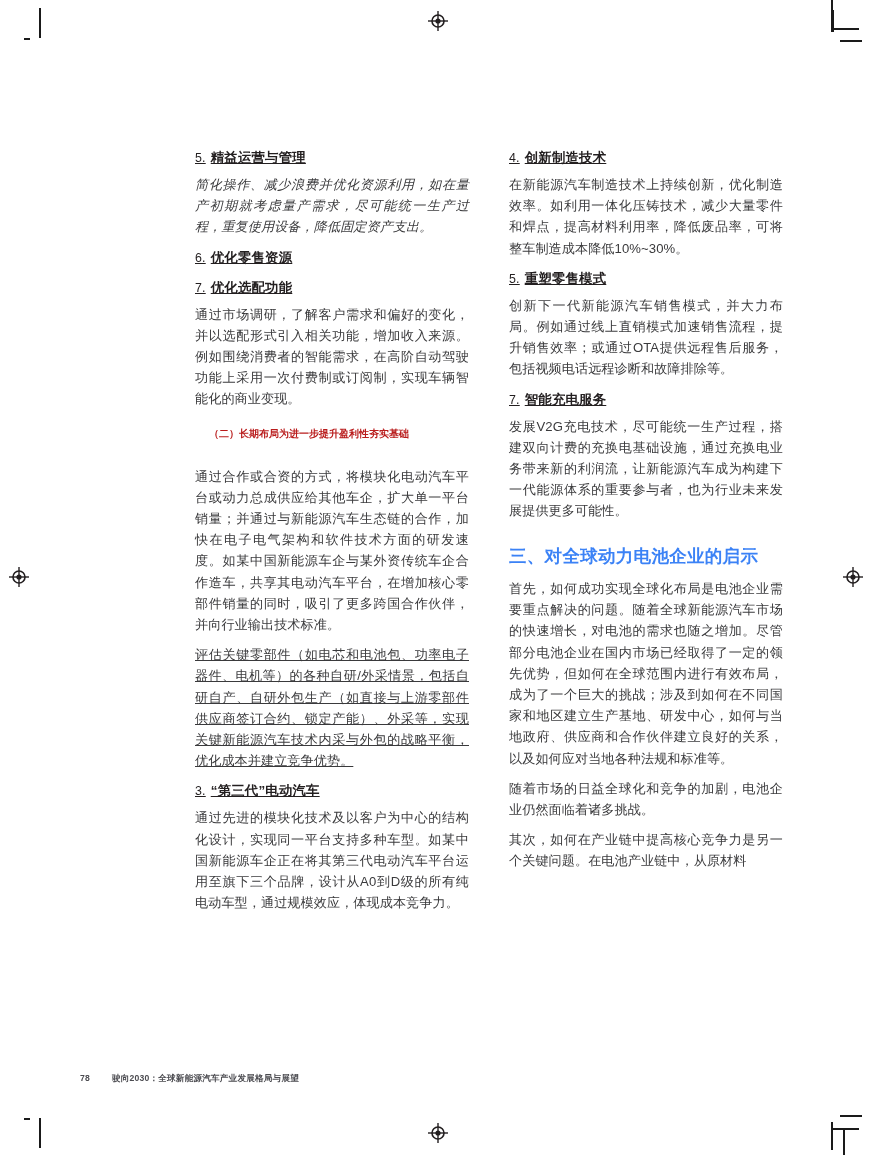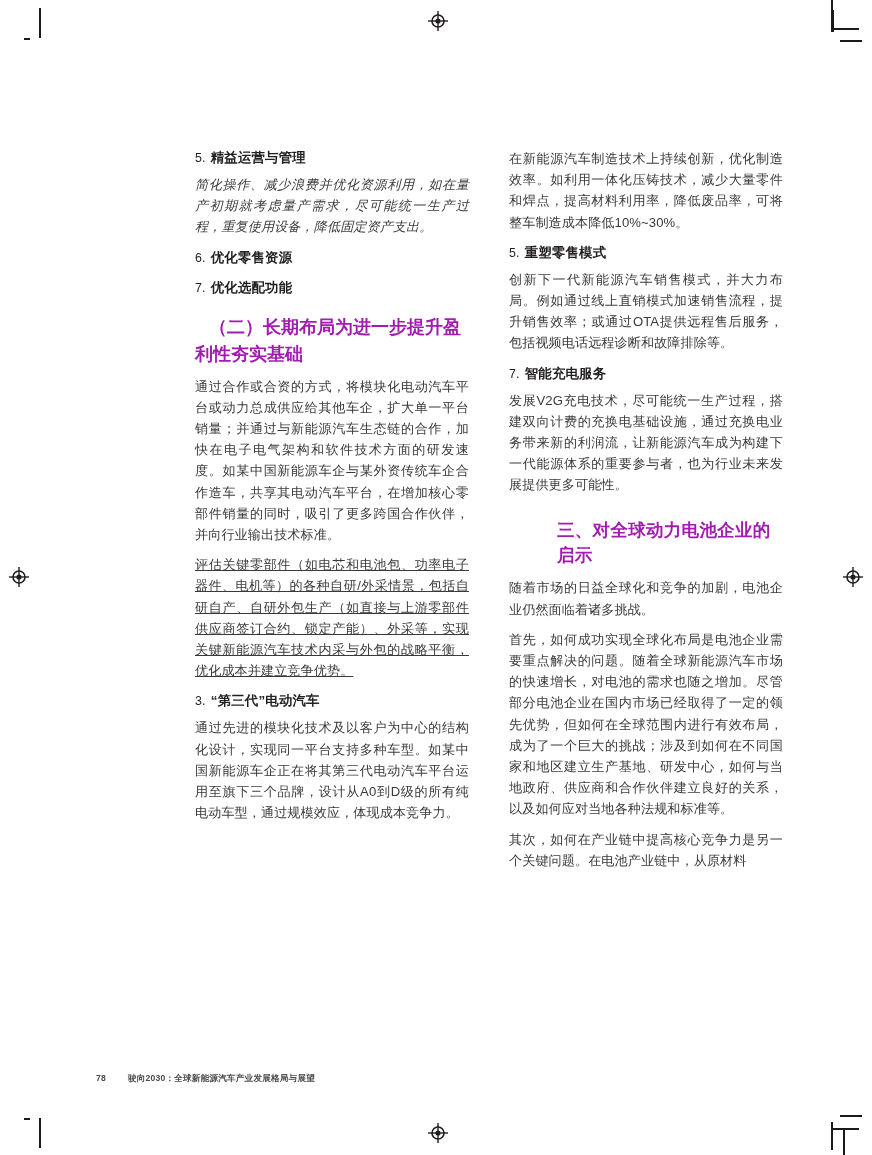"5. 精益运营与管理" .sub-heading { text-decoration: none -> underline }
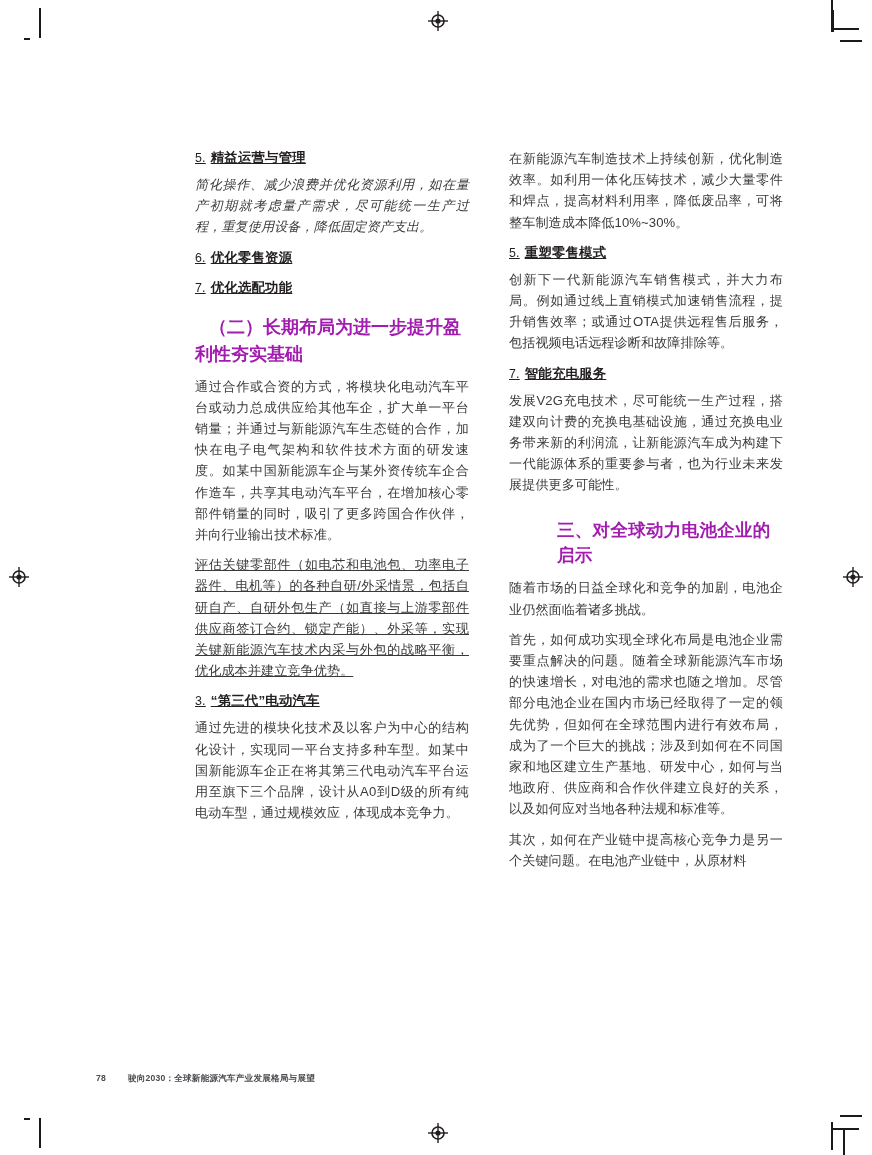"4. 创新制造技术" div.sub-heading { html: none -> <div><span>4.</span><span>创新制造技术</span></div> }
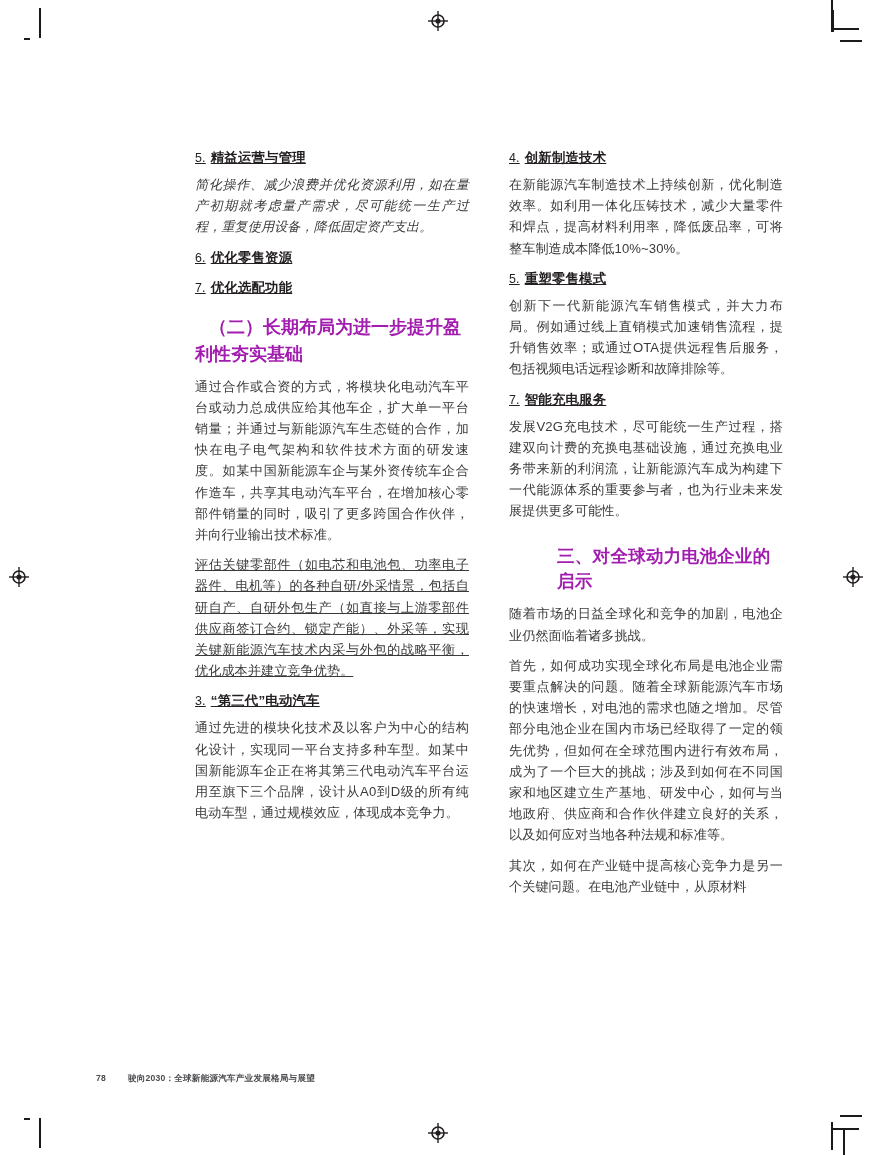"通过市场调研，了解客户需求和偏好的变化，并以选配形式引入相关功能，增加收入来源。" p.body { html: none -> <p>通过市场调研，了解客户需求和偏好的变化，并以选配形式引入相关功能，增加收入来源。例如围绕消费者的智能需求，在高阶自动驾驶功能上采用一次付费制或订阅制，实现车辆智能化的商业变现。</p> }
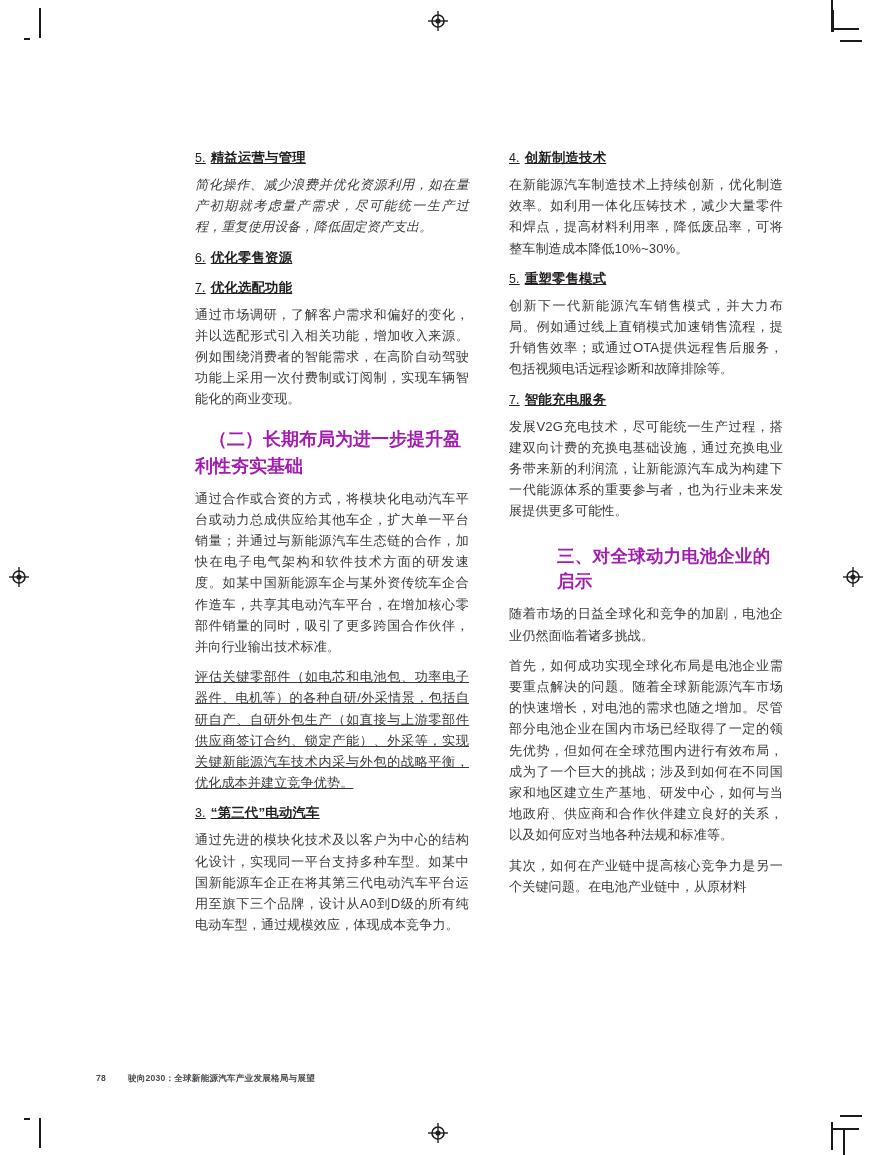"（二）长期布局为进一步提升盈利性夯实基础" .group-heading { color: #a21caf -> #b91c1c; font-size: 18px -> 10px; margin: 16px 0 8px 0 -> 16px 0 25px 0 }
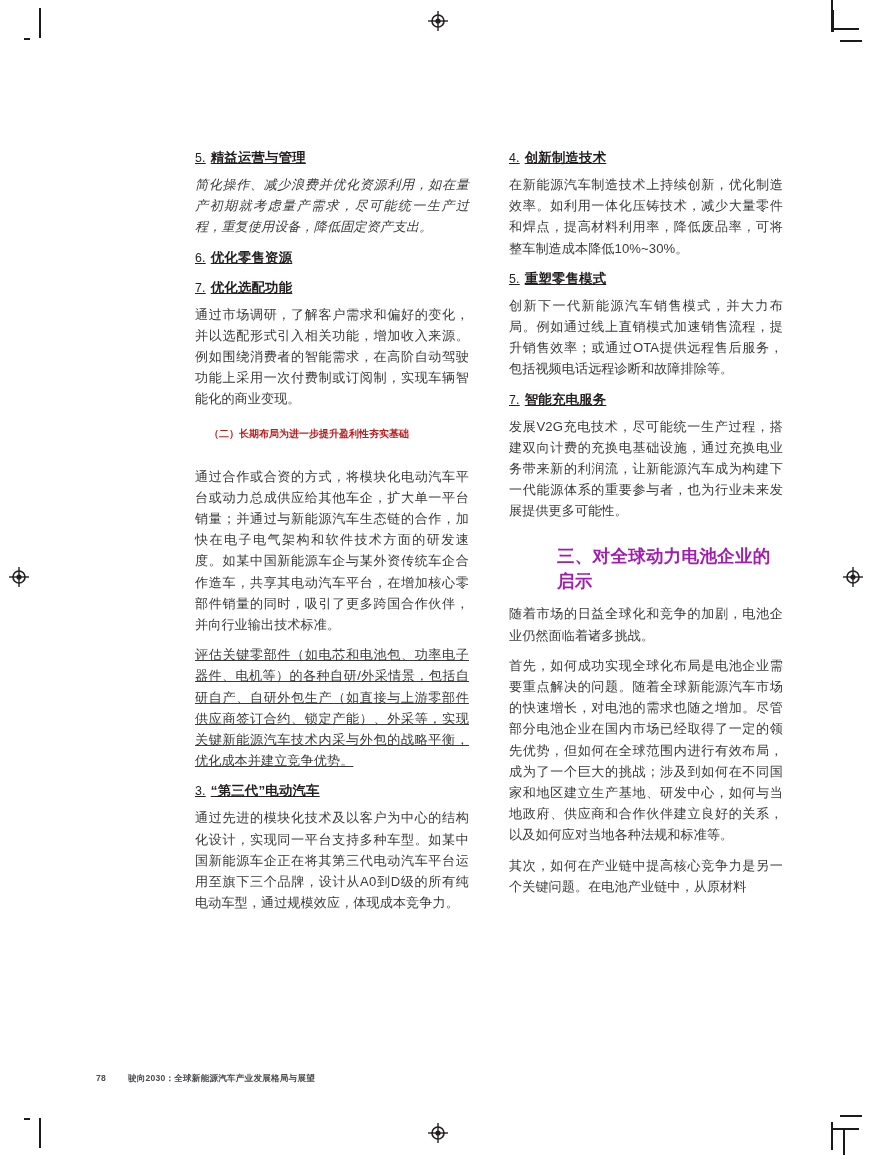"三、对全球动力电池企业的启示" div.section-heading { color: #a21caf -> #3b82f6; margin-left: 48px -> none }
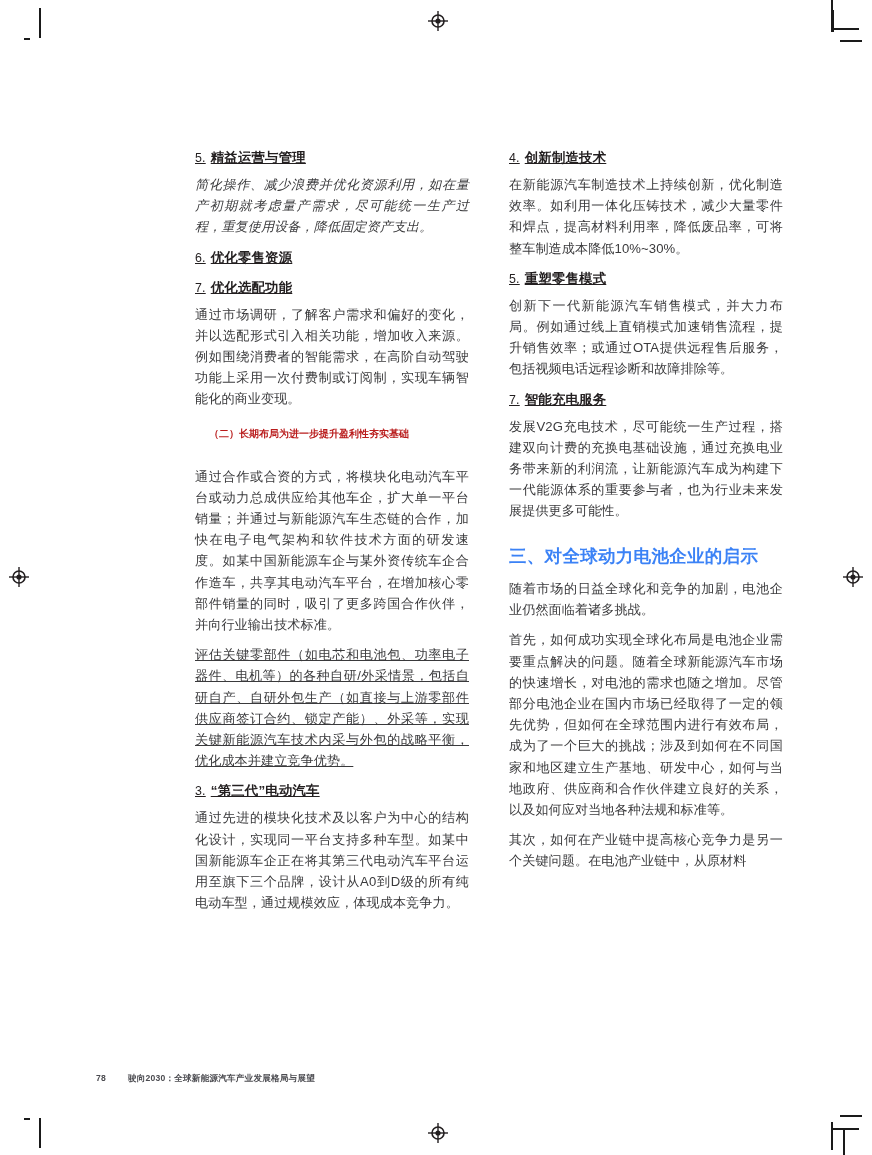"随着市场的日益全球化和竞争的加剧，电池企业仍然面临着诸多挑战。" p.body { order: before "首先，如何成功实现全球化布局是电池企业需要重点解决的问题。随着全球新能源汽车市场" -> after "首先，如何成功实现全球化布局是电池企业需要重点解决的问题。随着全球新能源汽车市场" }
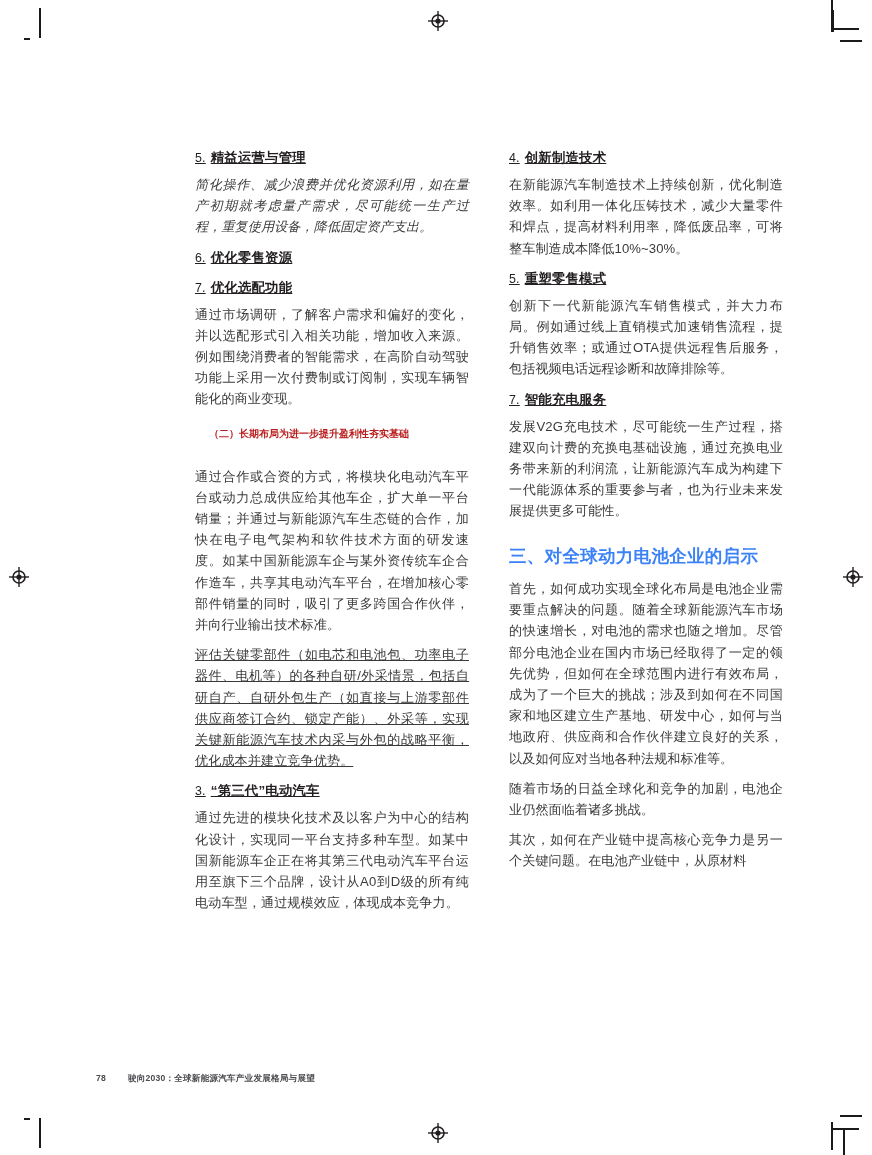"78 驶向2030：全球新能源汽车产业发展格局与展望" .footer { left: 96px -> 80px }
